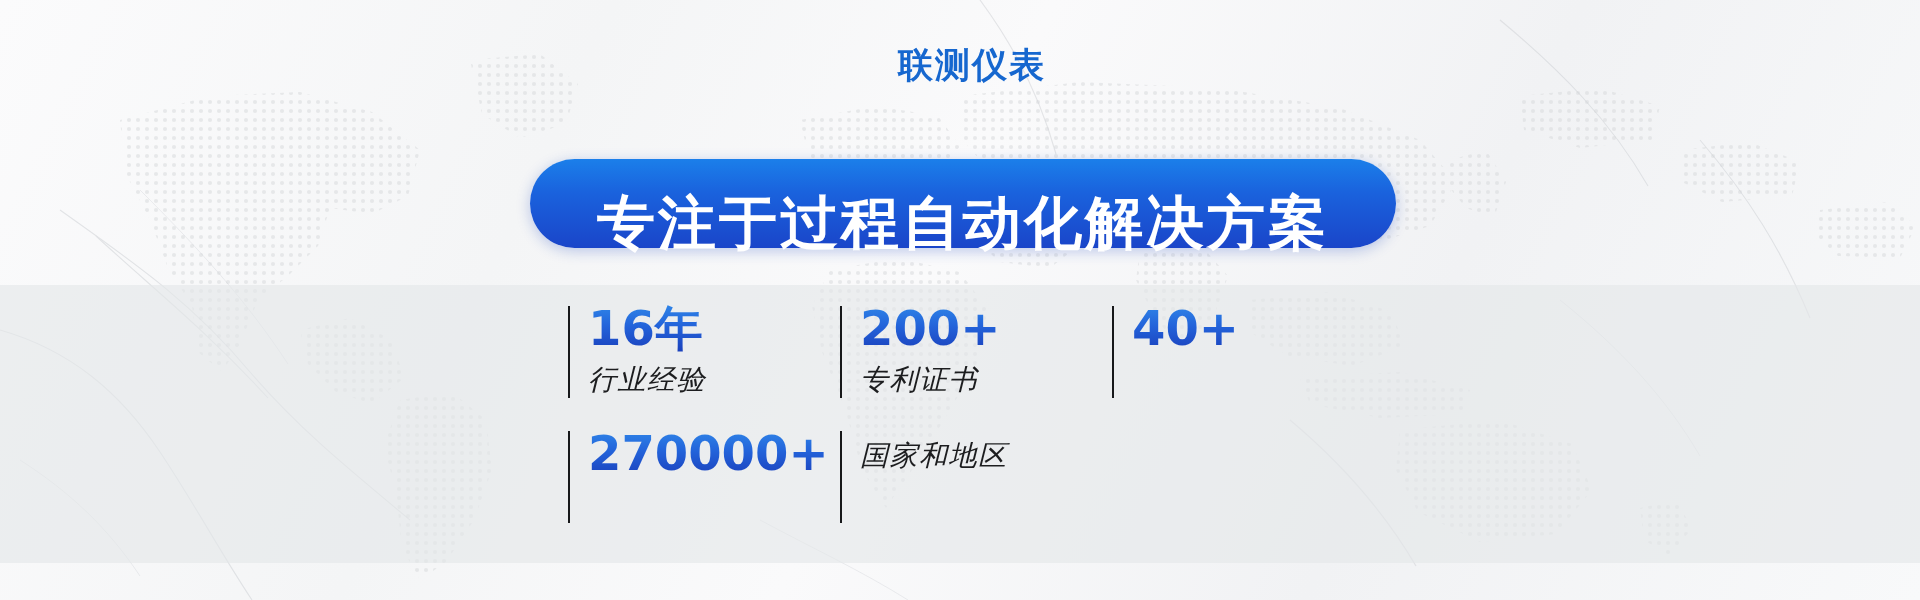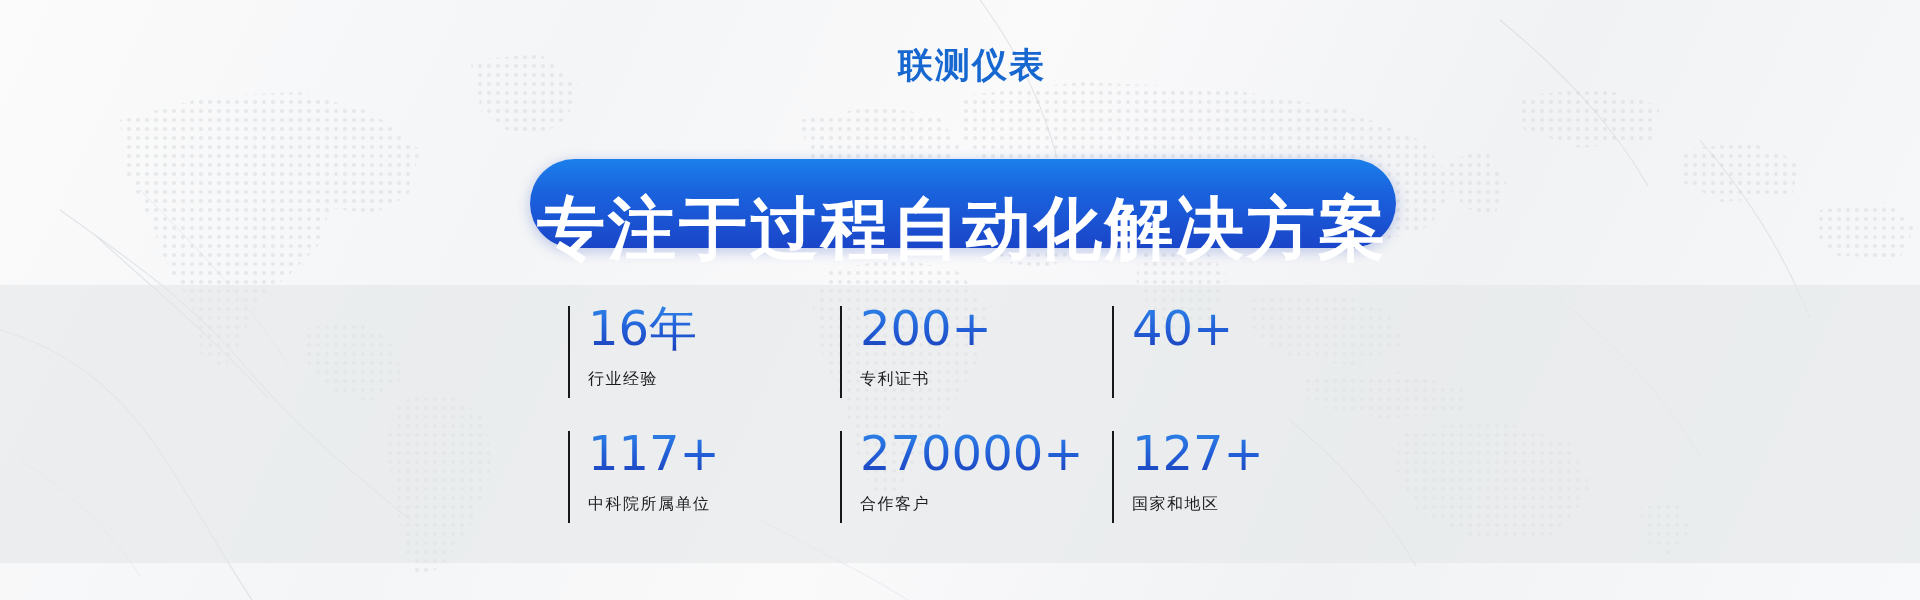"专注于过程自动化解决方案" .pill-text { font-family: Liberation Sans, sans-serif -> Liberation Mono, monospace; font-size: 68px -> 58px }
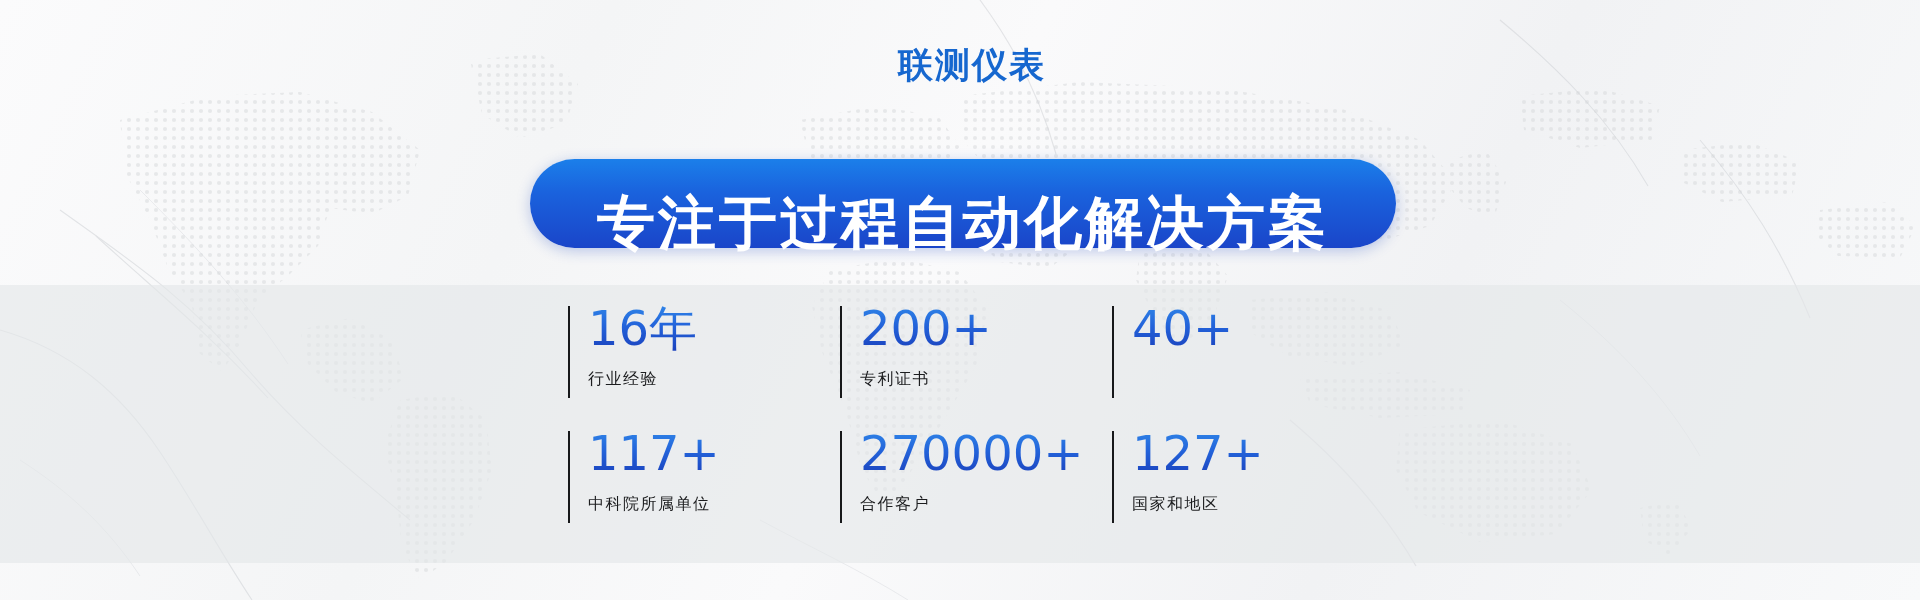"16年" .stat-value { font-weight: 400 -> 700 }
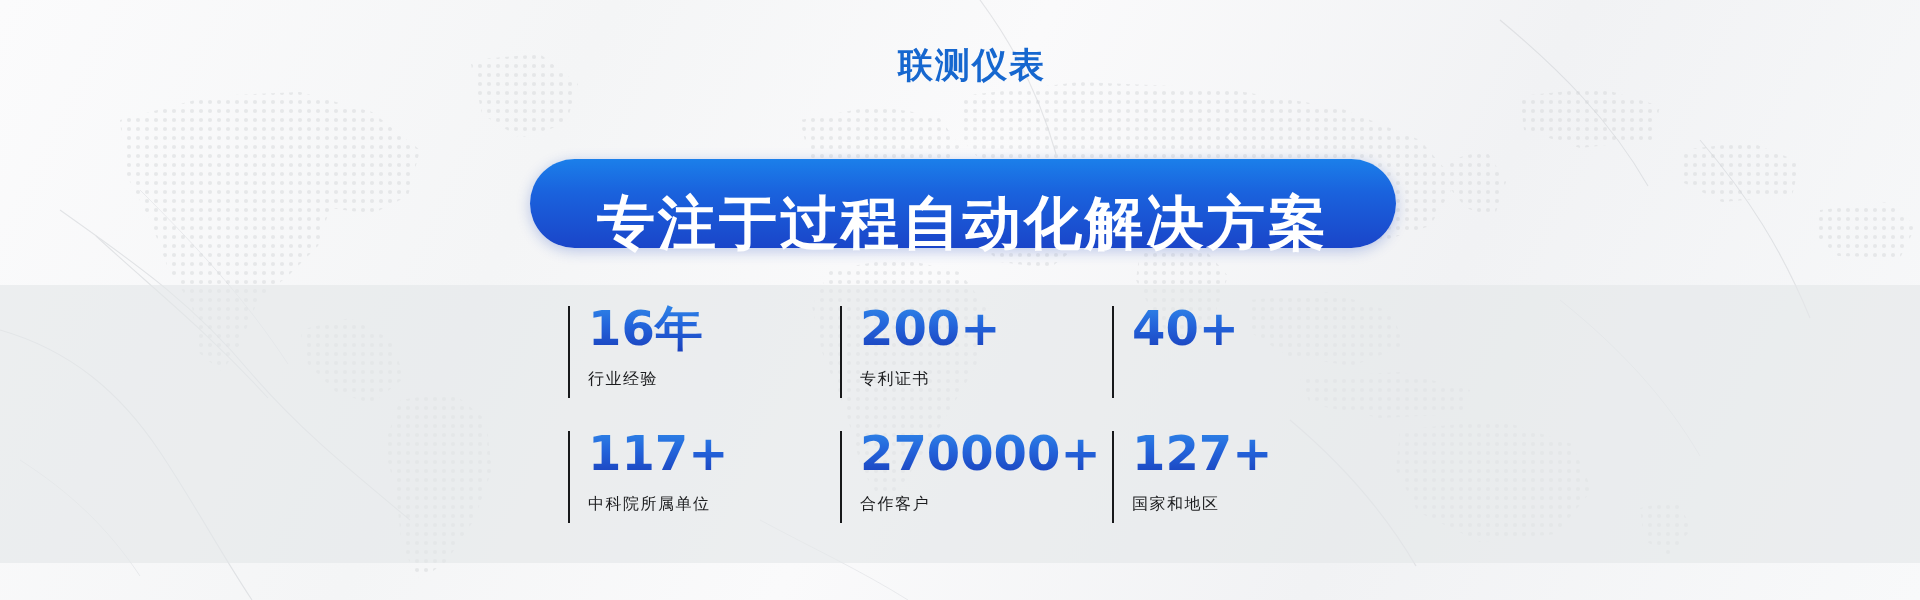"行业经验" .stat-label { font-size: 16px -> 28px; font-style: none -> italic; margin-top: 16px -> 8px }
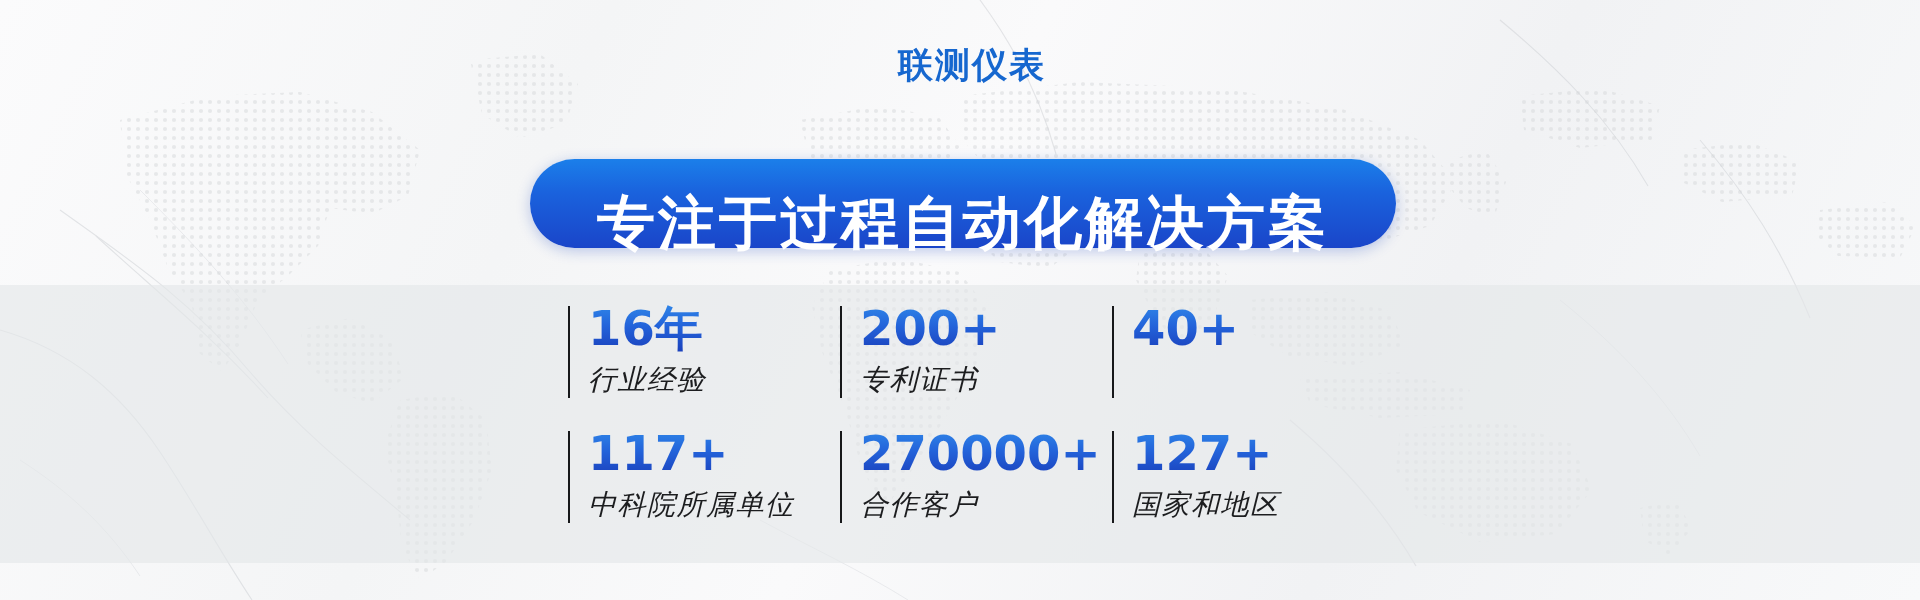"117+" div.stat { html: <div> <span>117+</span> <span>中科院所属单位</span> </div> -> none }
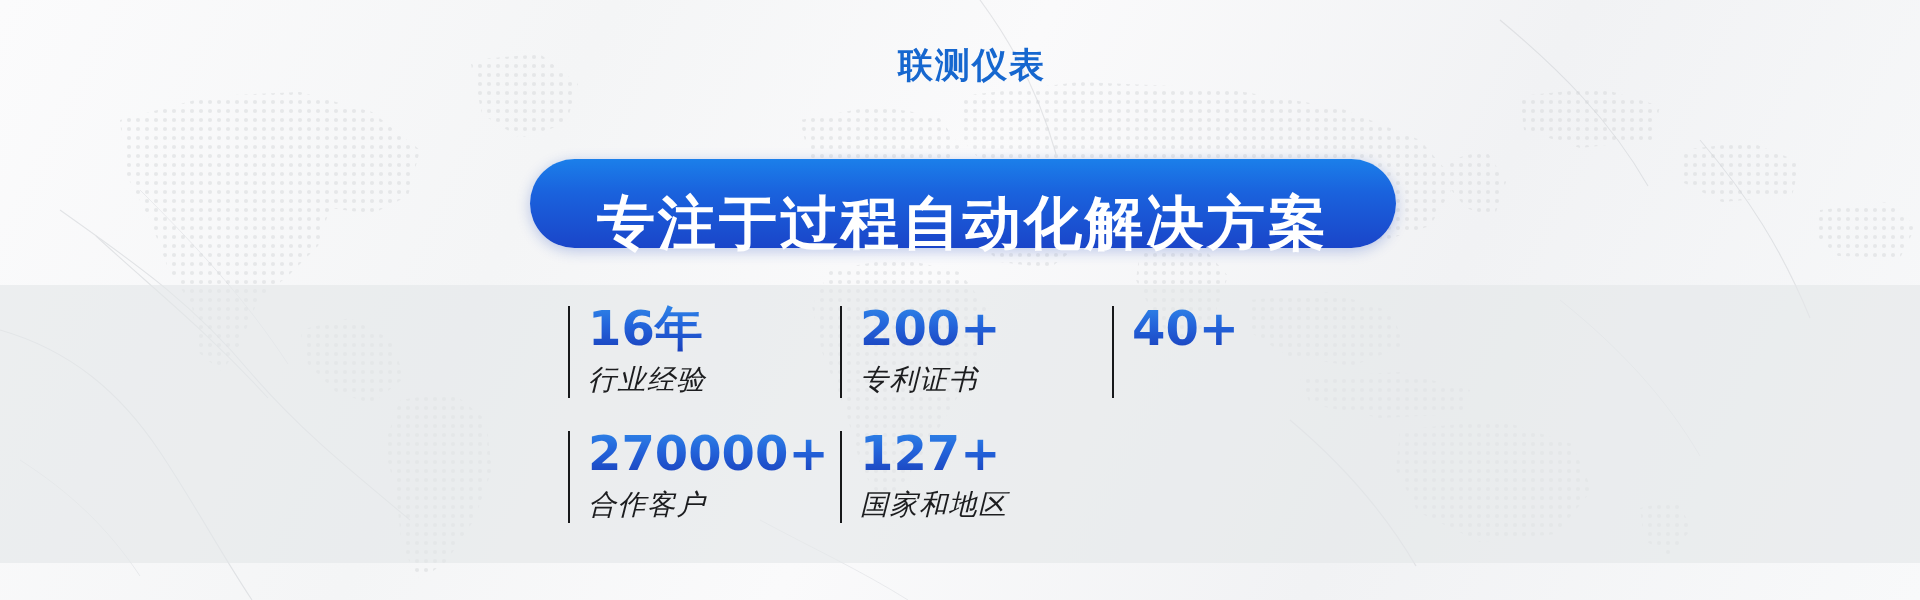"127+" span.stat-value { html: <span>127+</span> -> none }
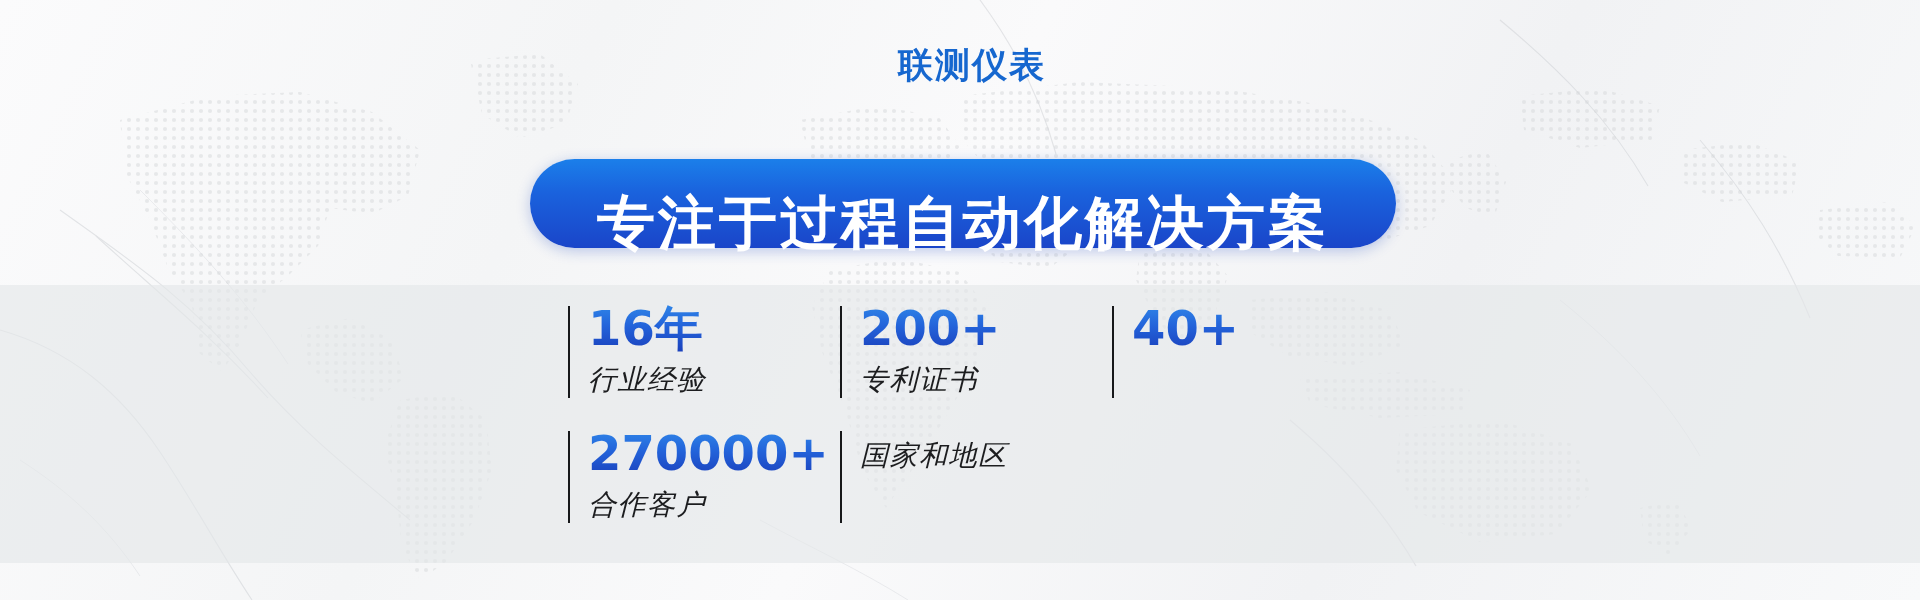"合作客户" span.stat-label { html: <span>合作客户</span> -> none }
